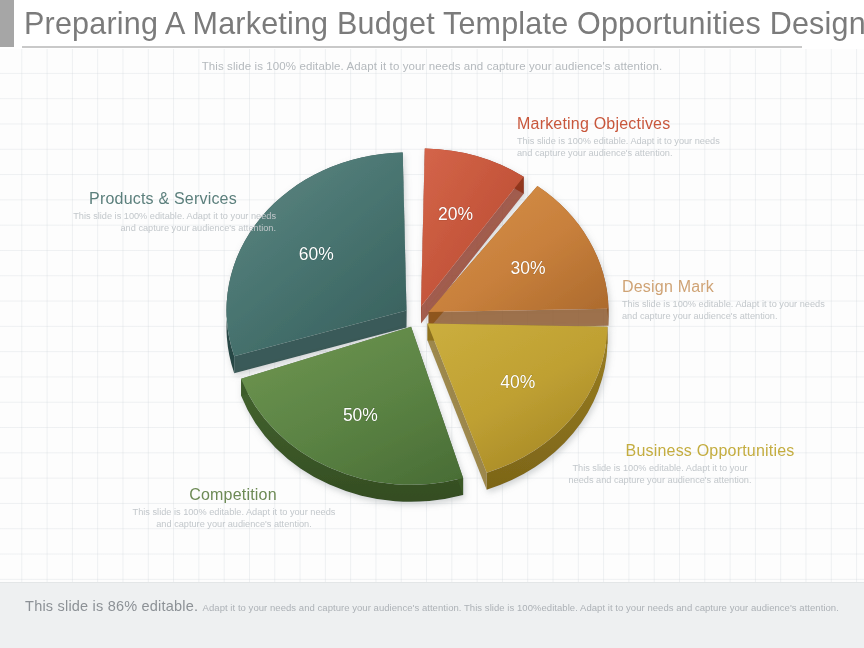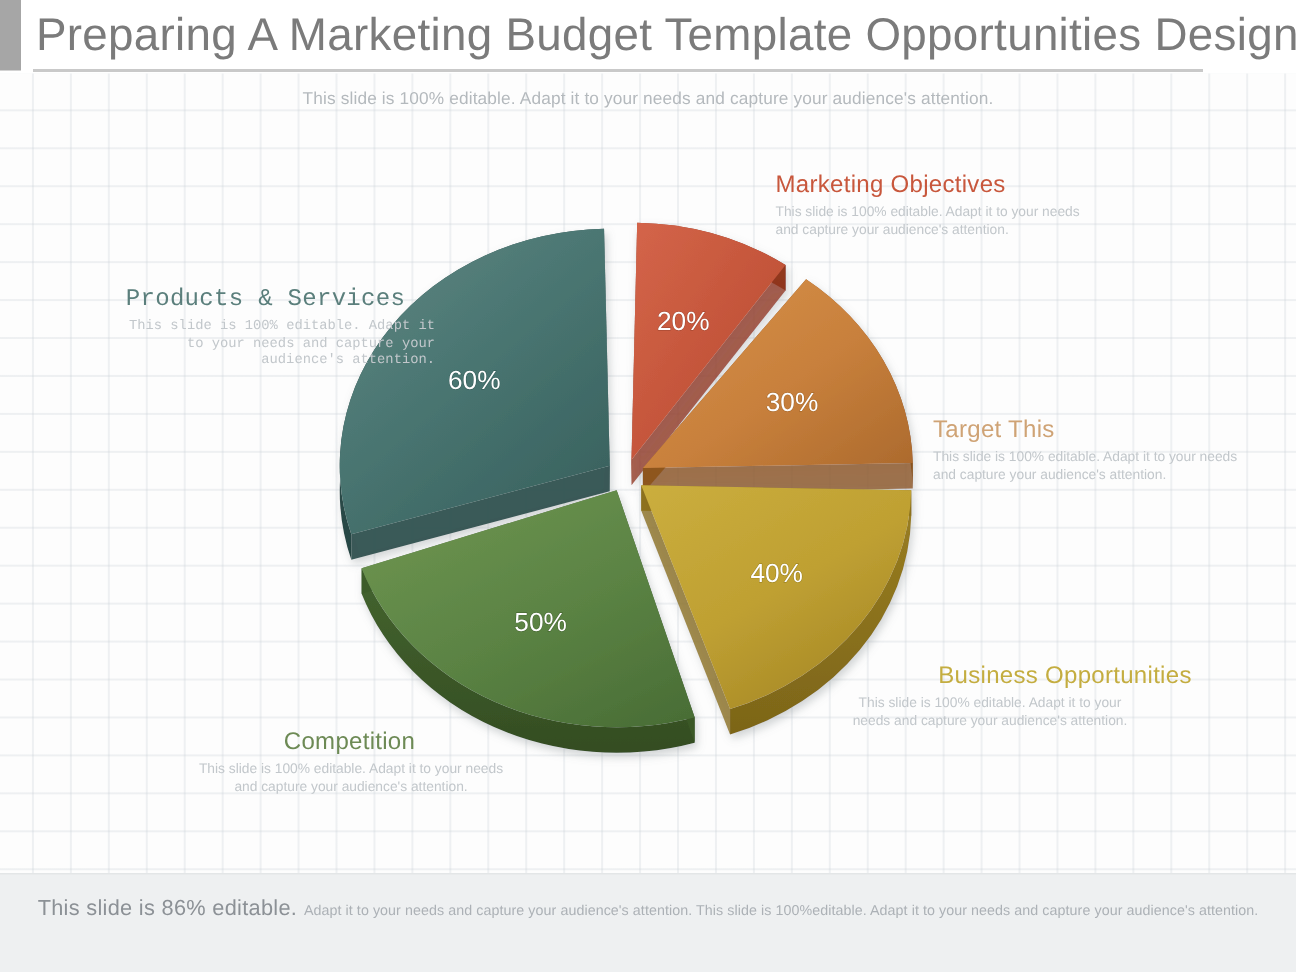"Products & Services" #callout-products-services { font-family: Liberation Mono, monospace -> none; left: 52px -> 38px }
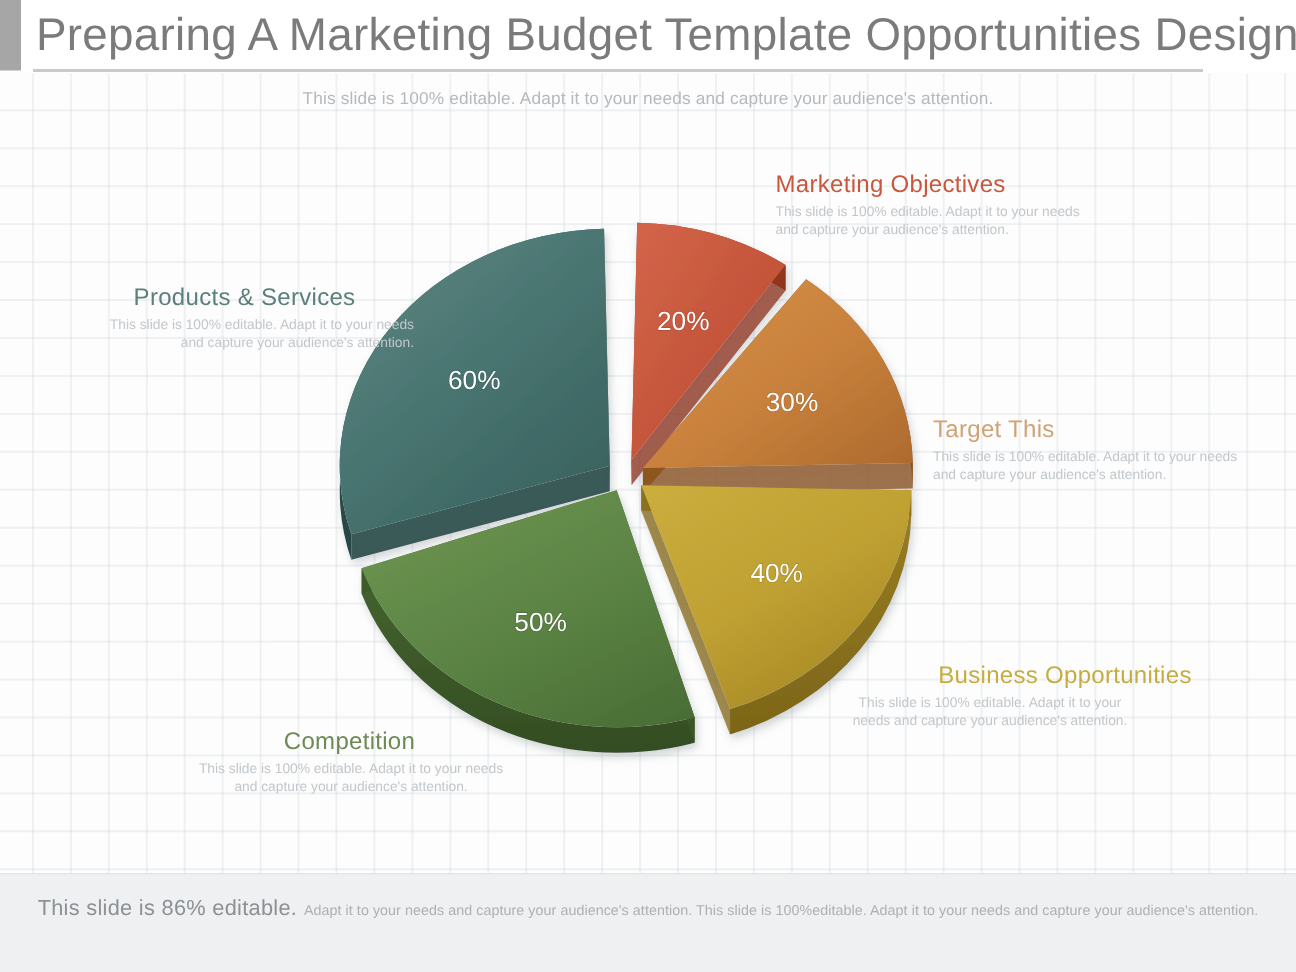"Target This" div.c-title { text: Target This -> Design Mark }
